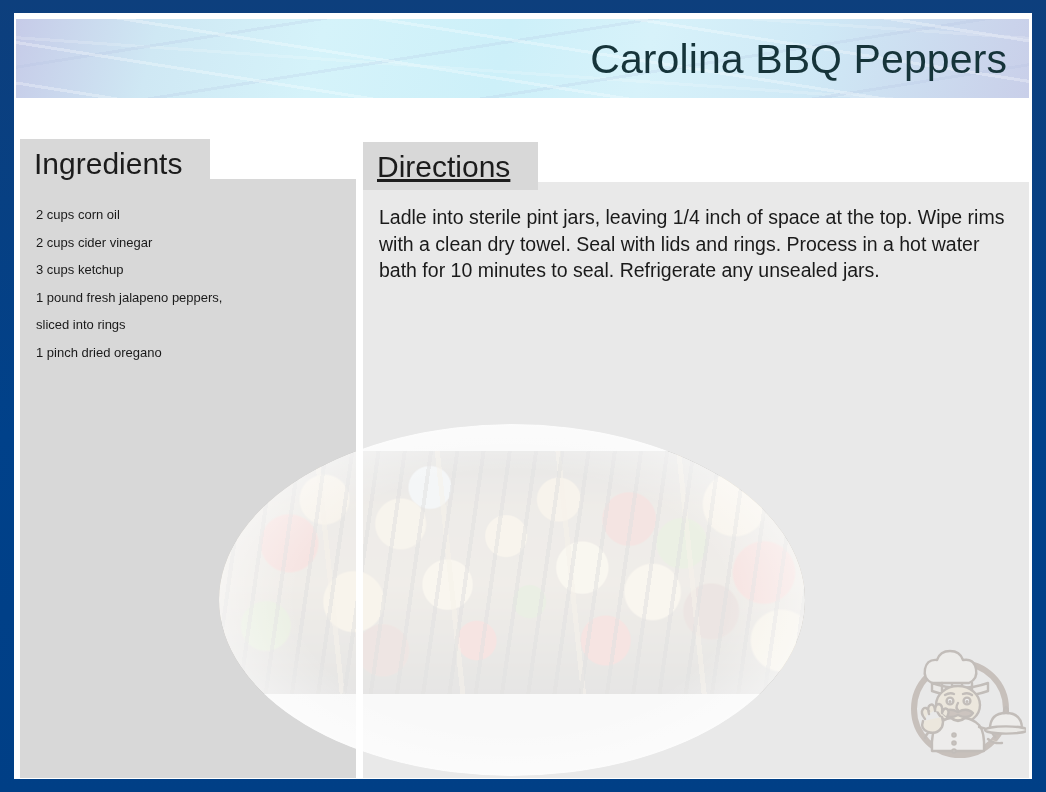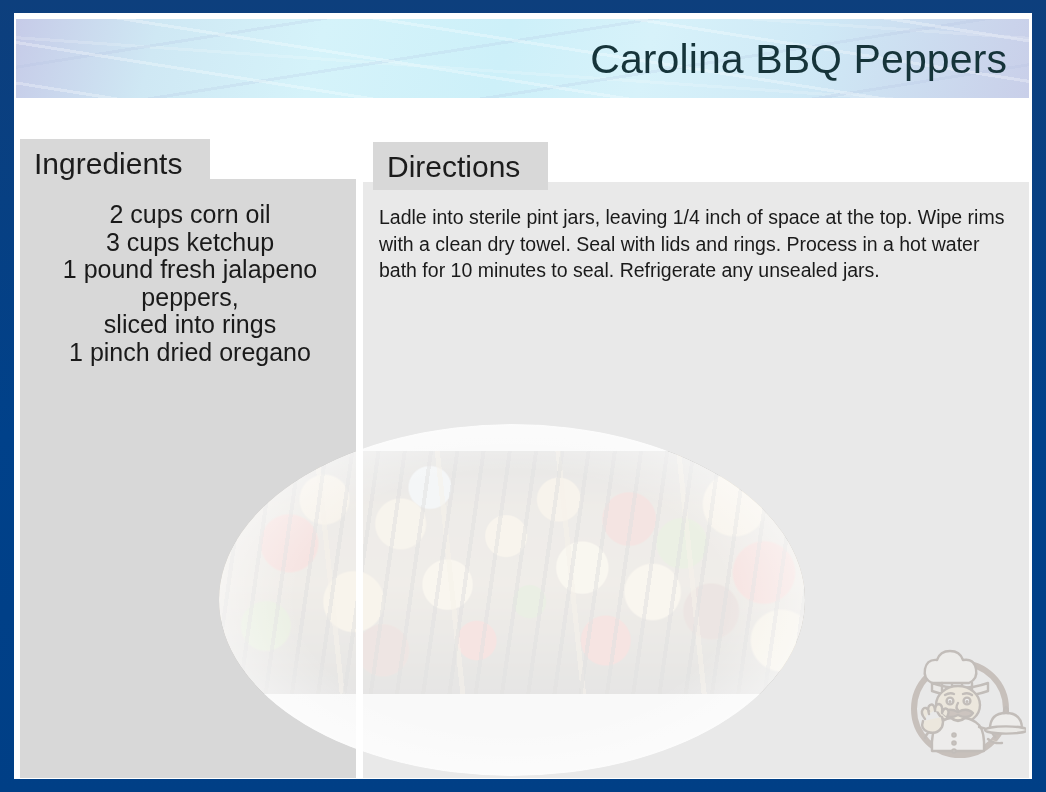"Directions" .tab-directions { left: 359px -> 349px; text-decoration: none -> underline }
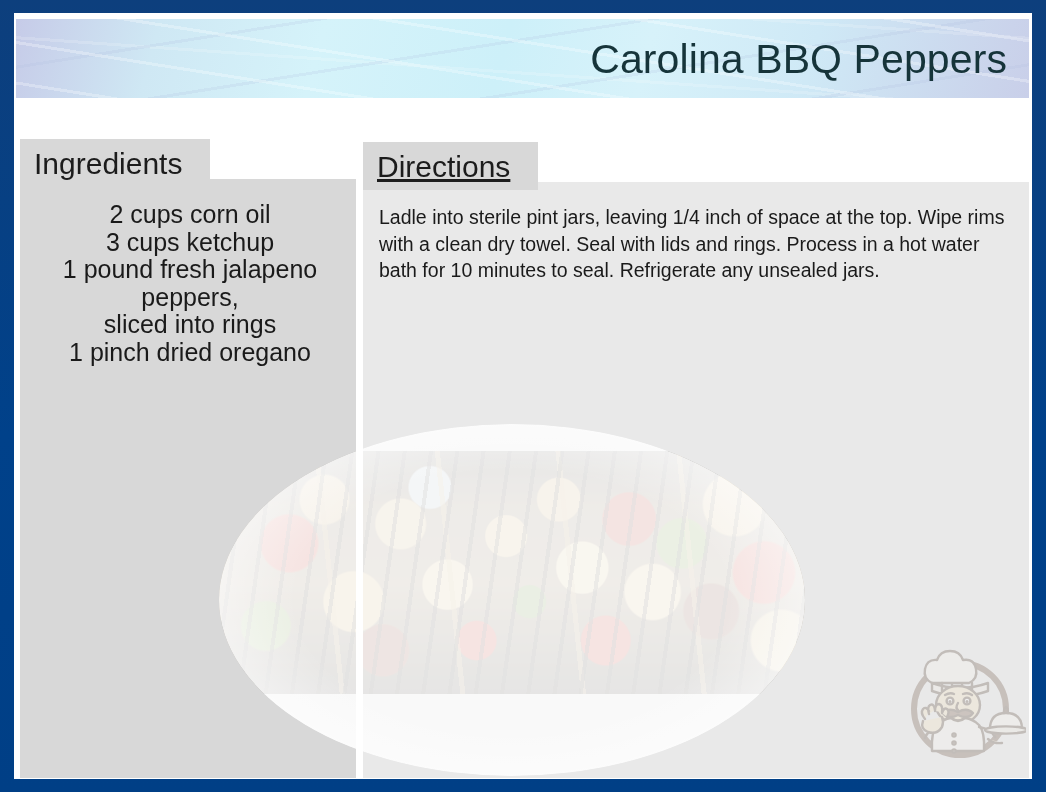"2 cups corn oil" .ingredient-line { font-size: 25px -> 13px; text-align: center -> none }
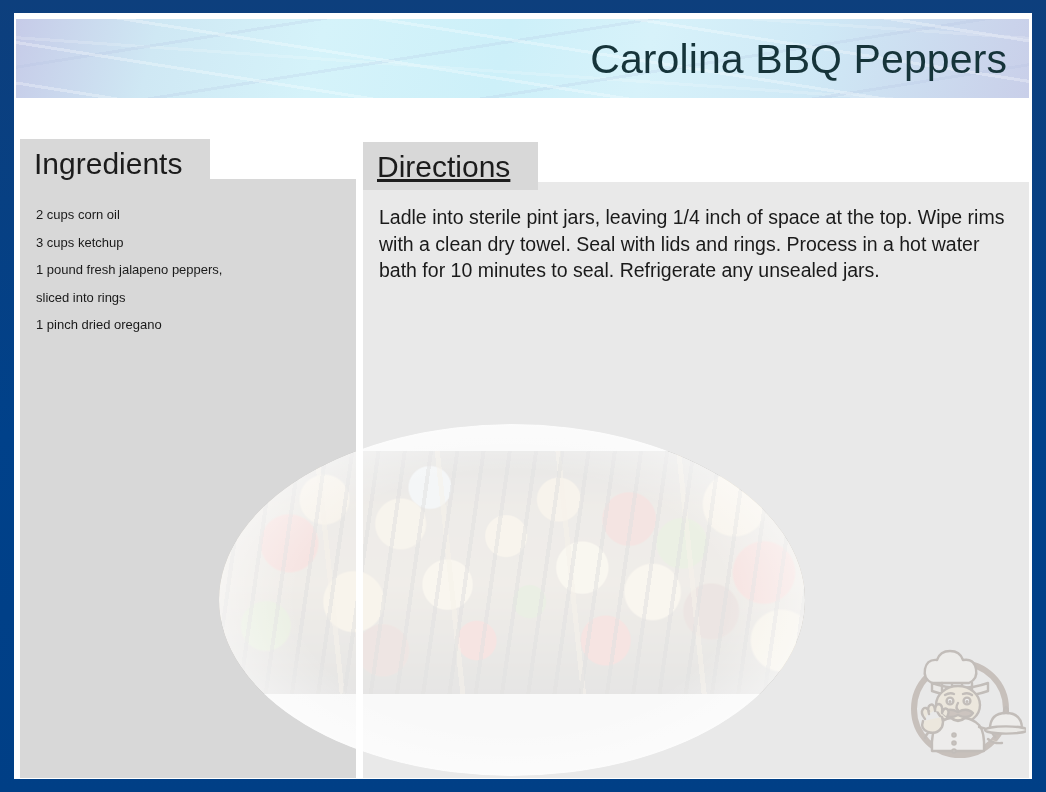"2 cups cider vinegar" div.ingredient-line { html: none -> <div>2 cups cider vinegar</div> }
